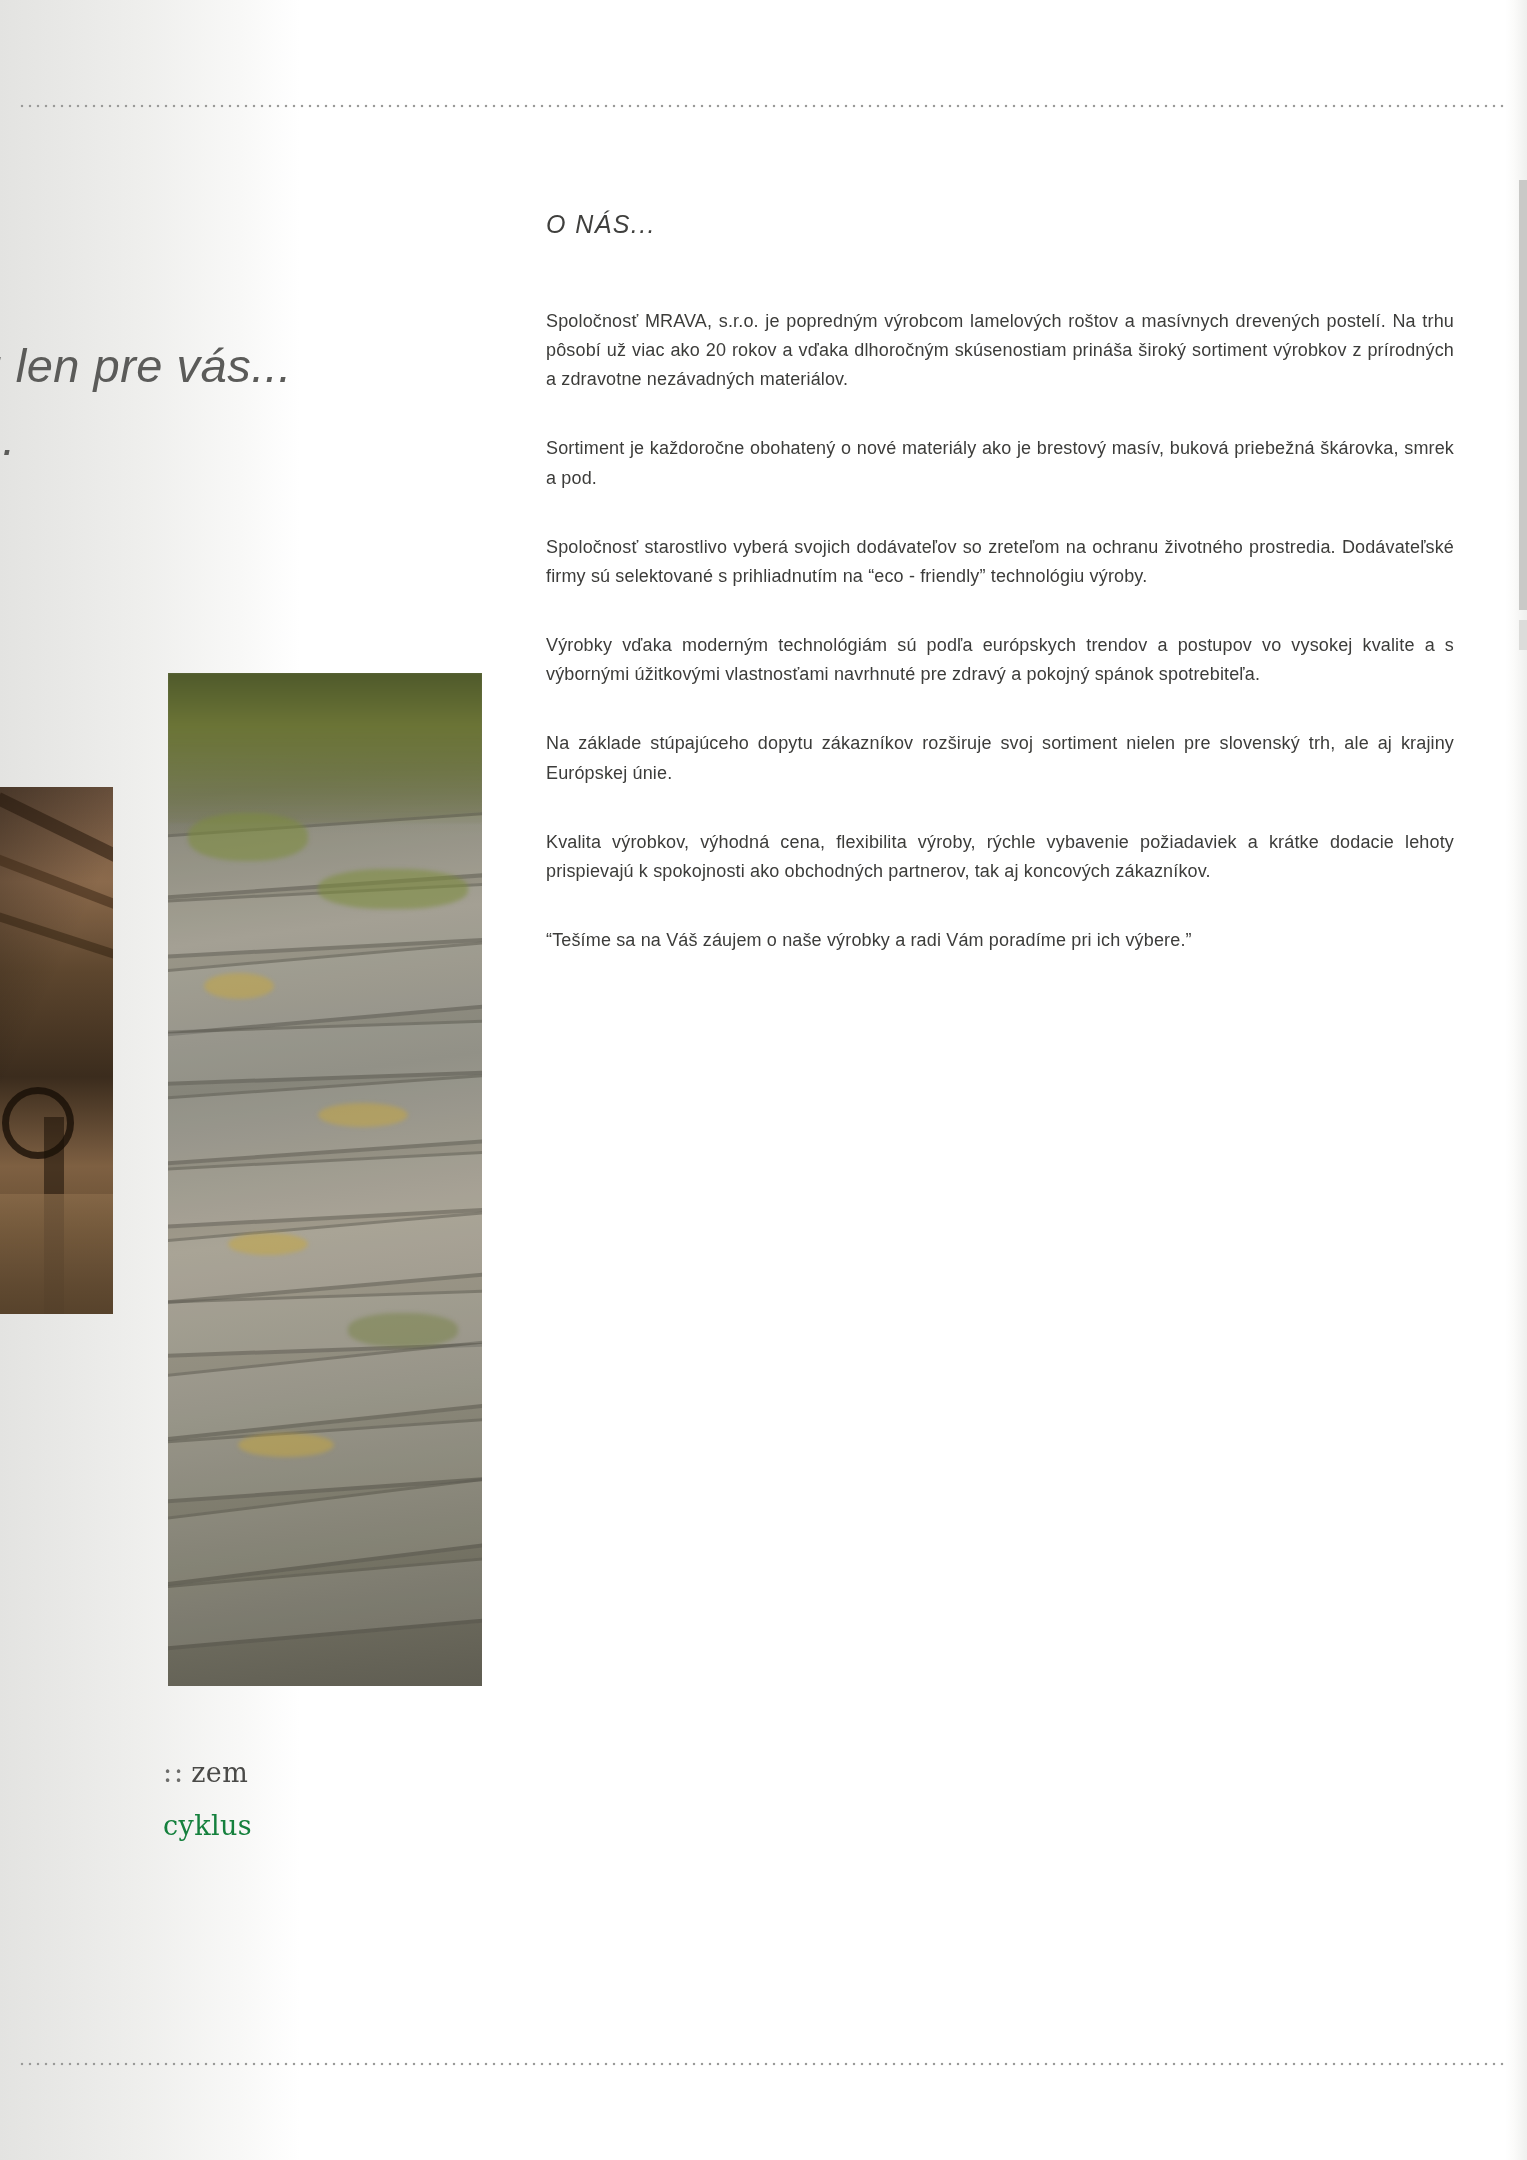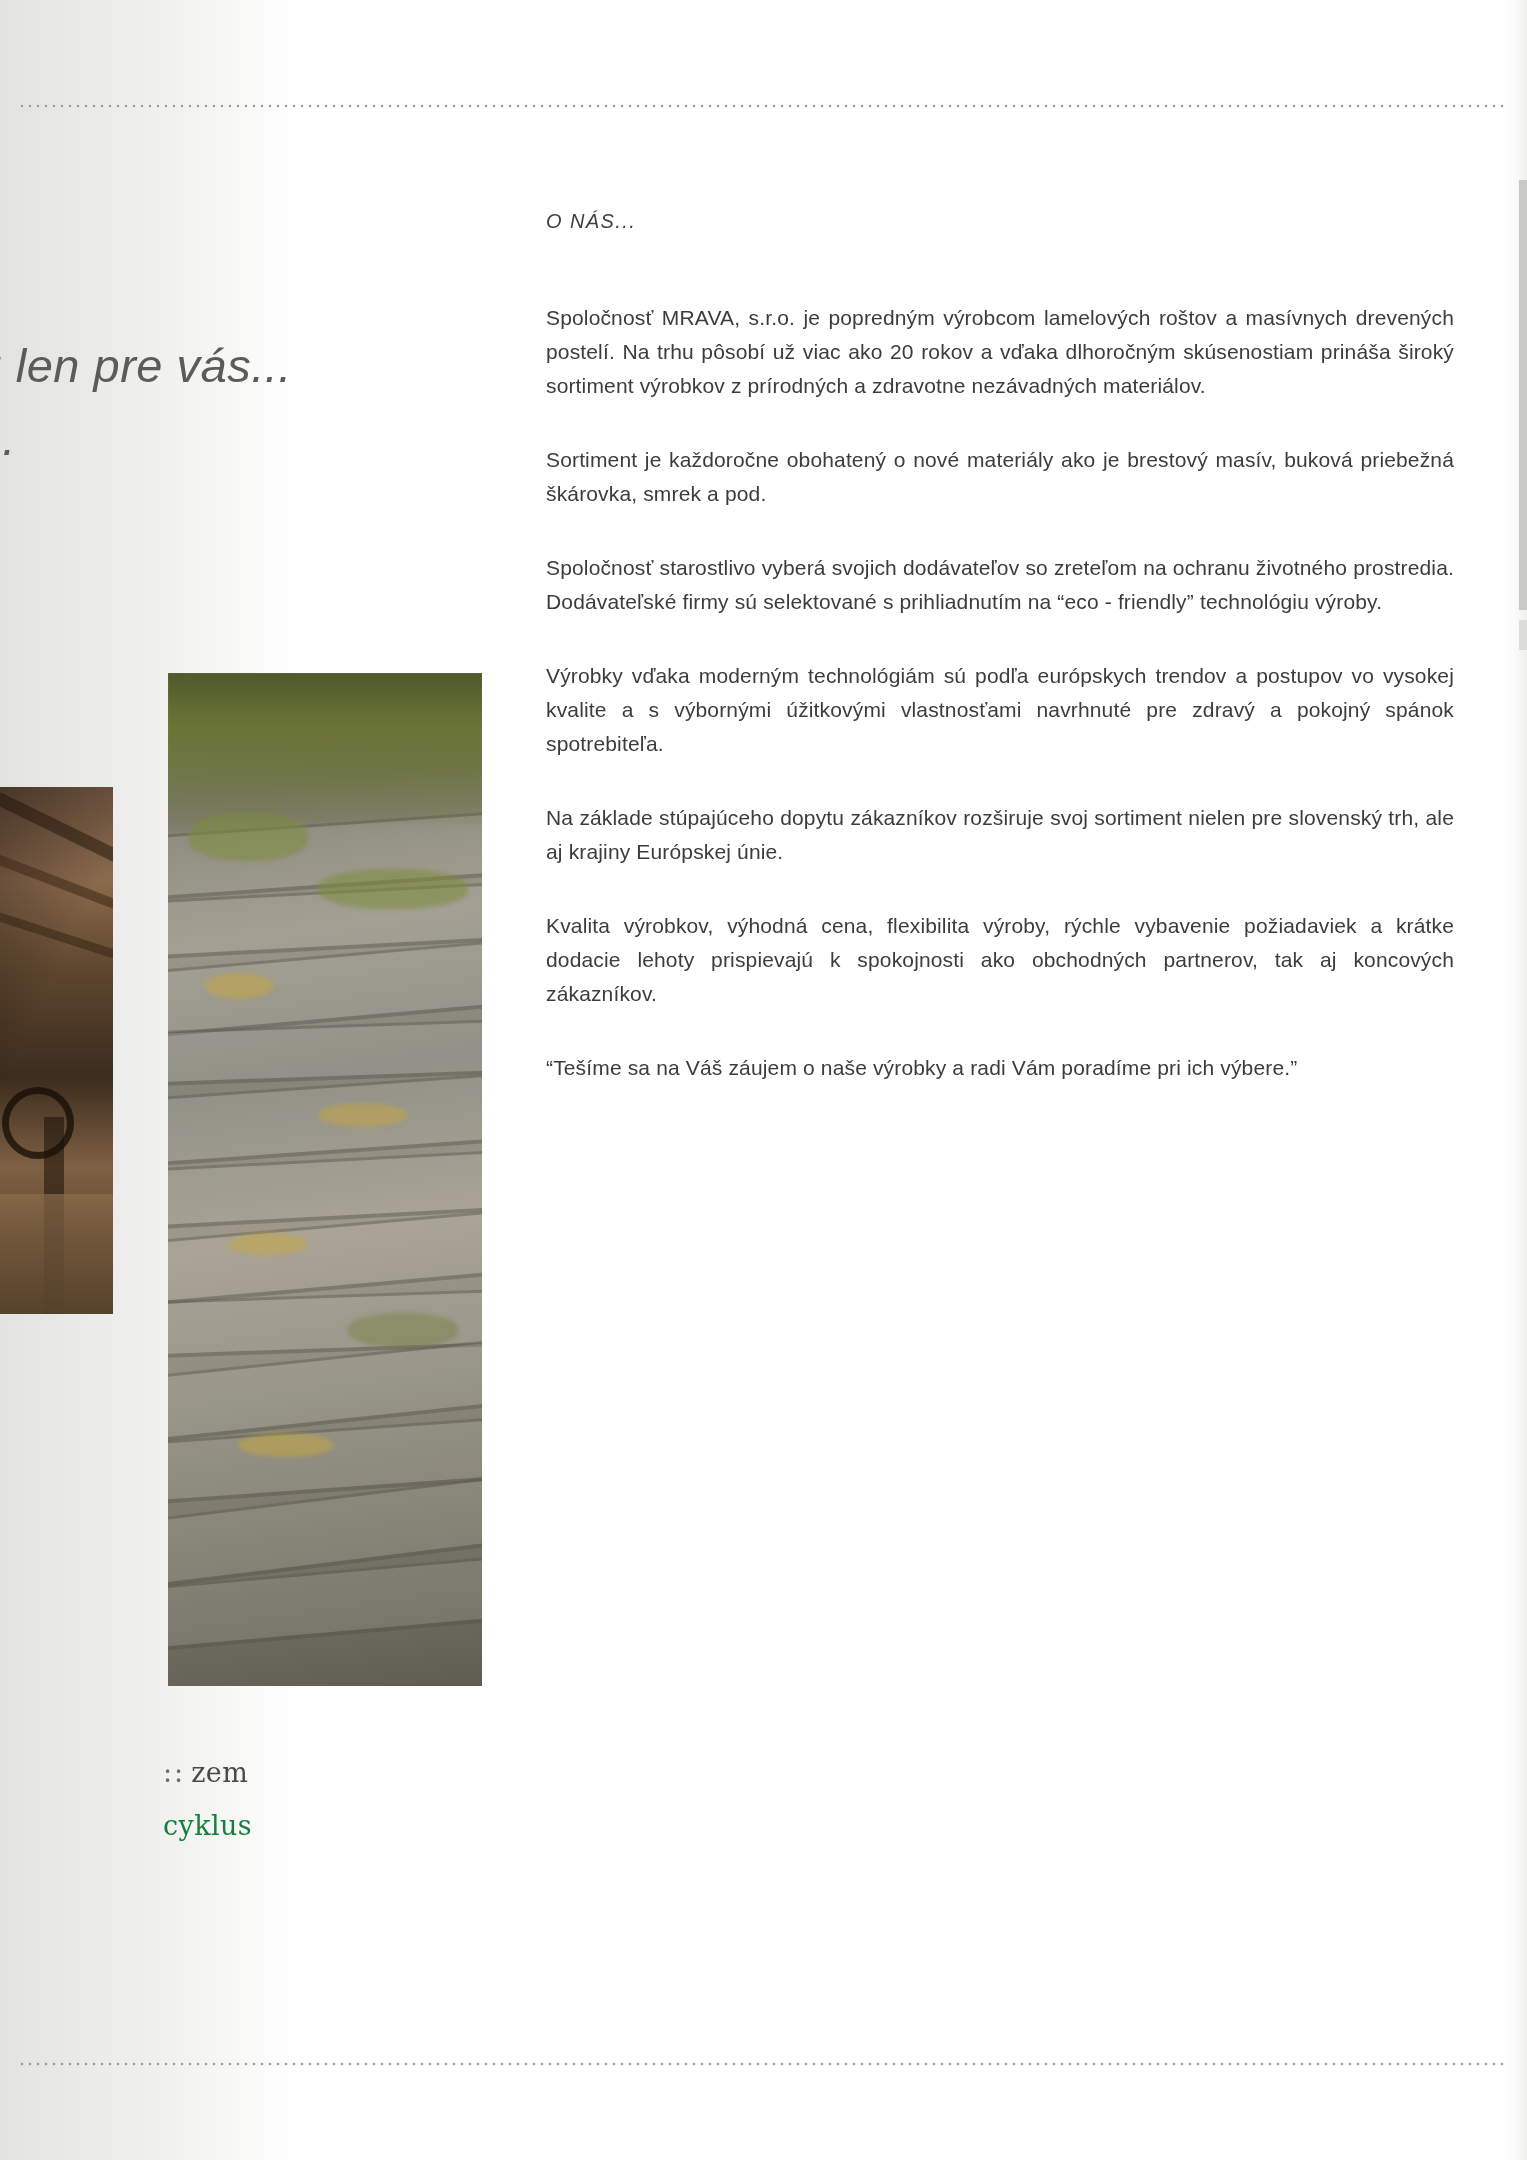"O NÁS..." .kicker { font-size: 20px -> 25px }
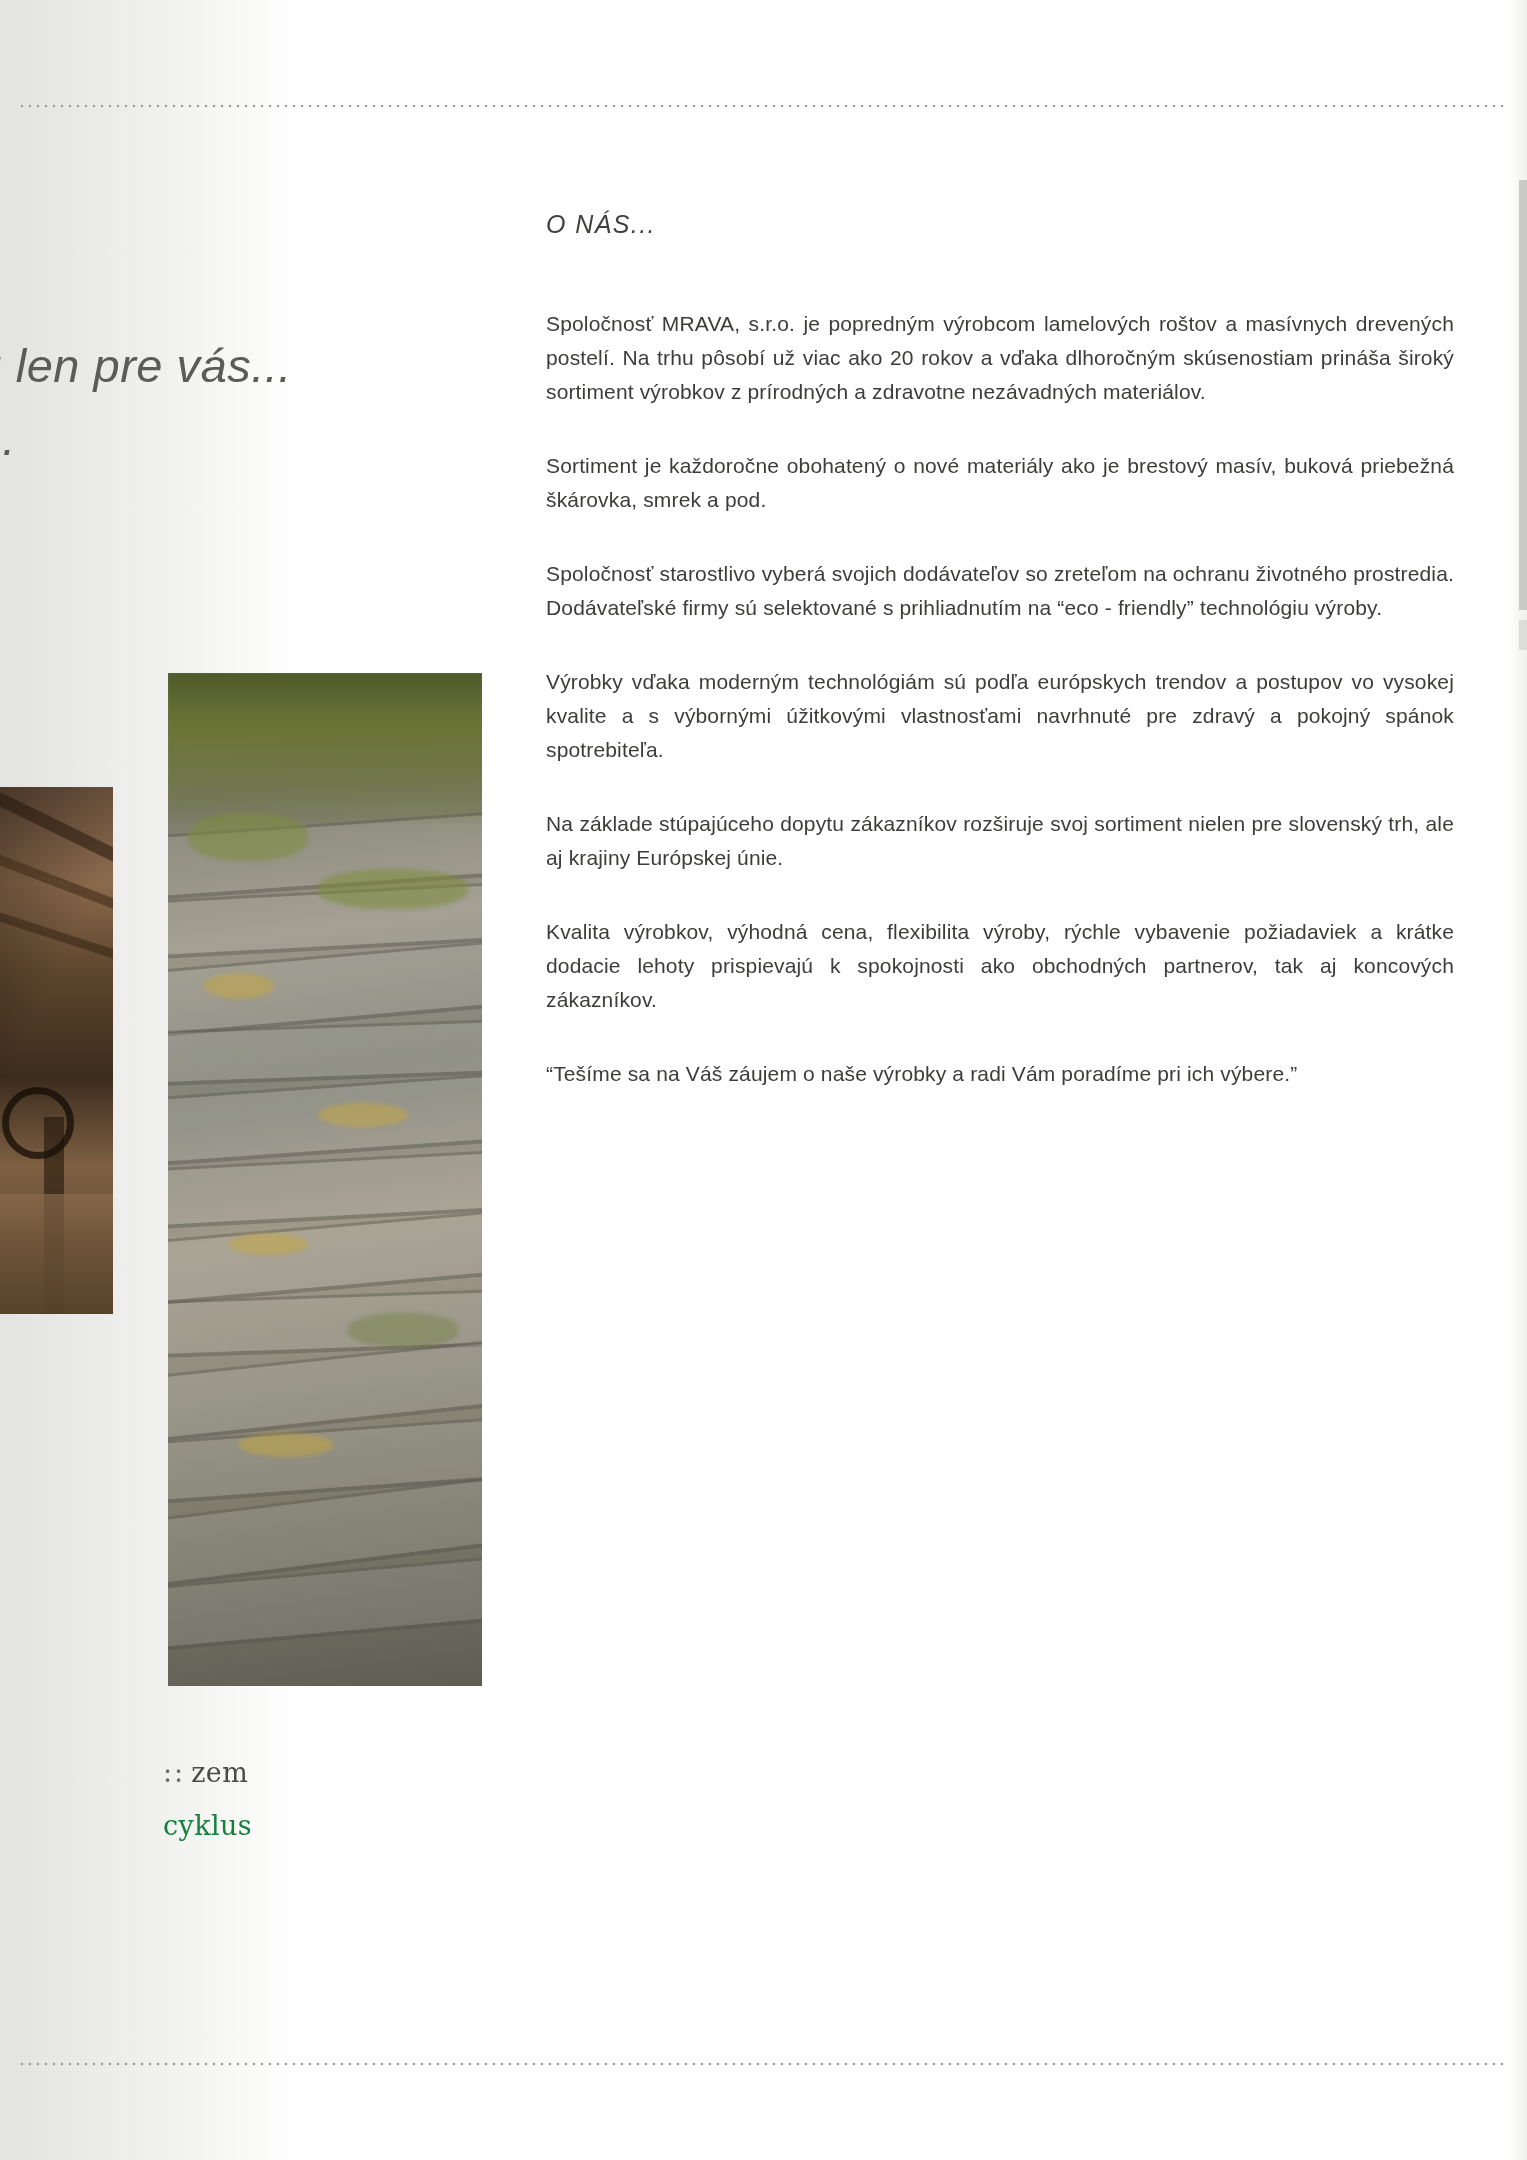"Spoločnosť MRAVA, s.r.o. je popredným" .article p { font-size: 21px -> 18px }
